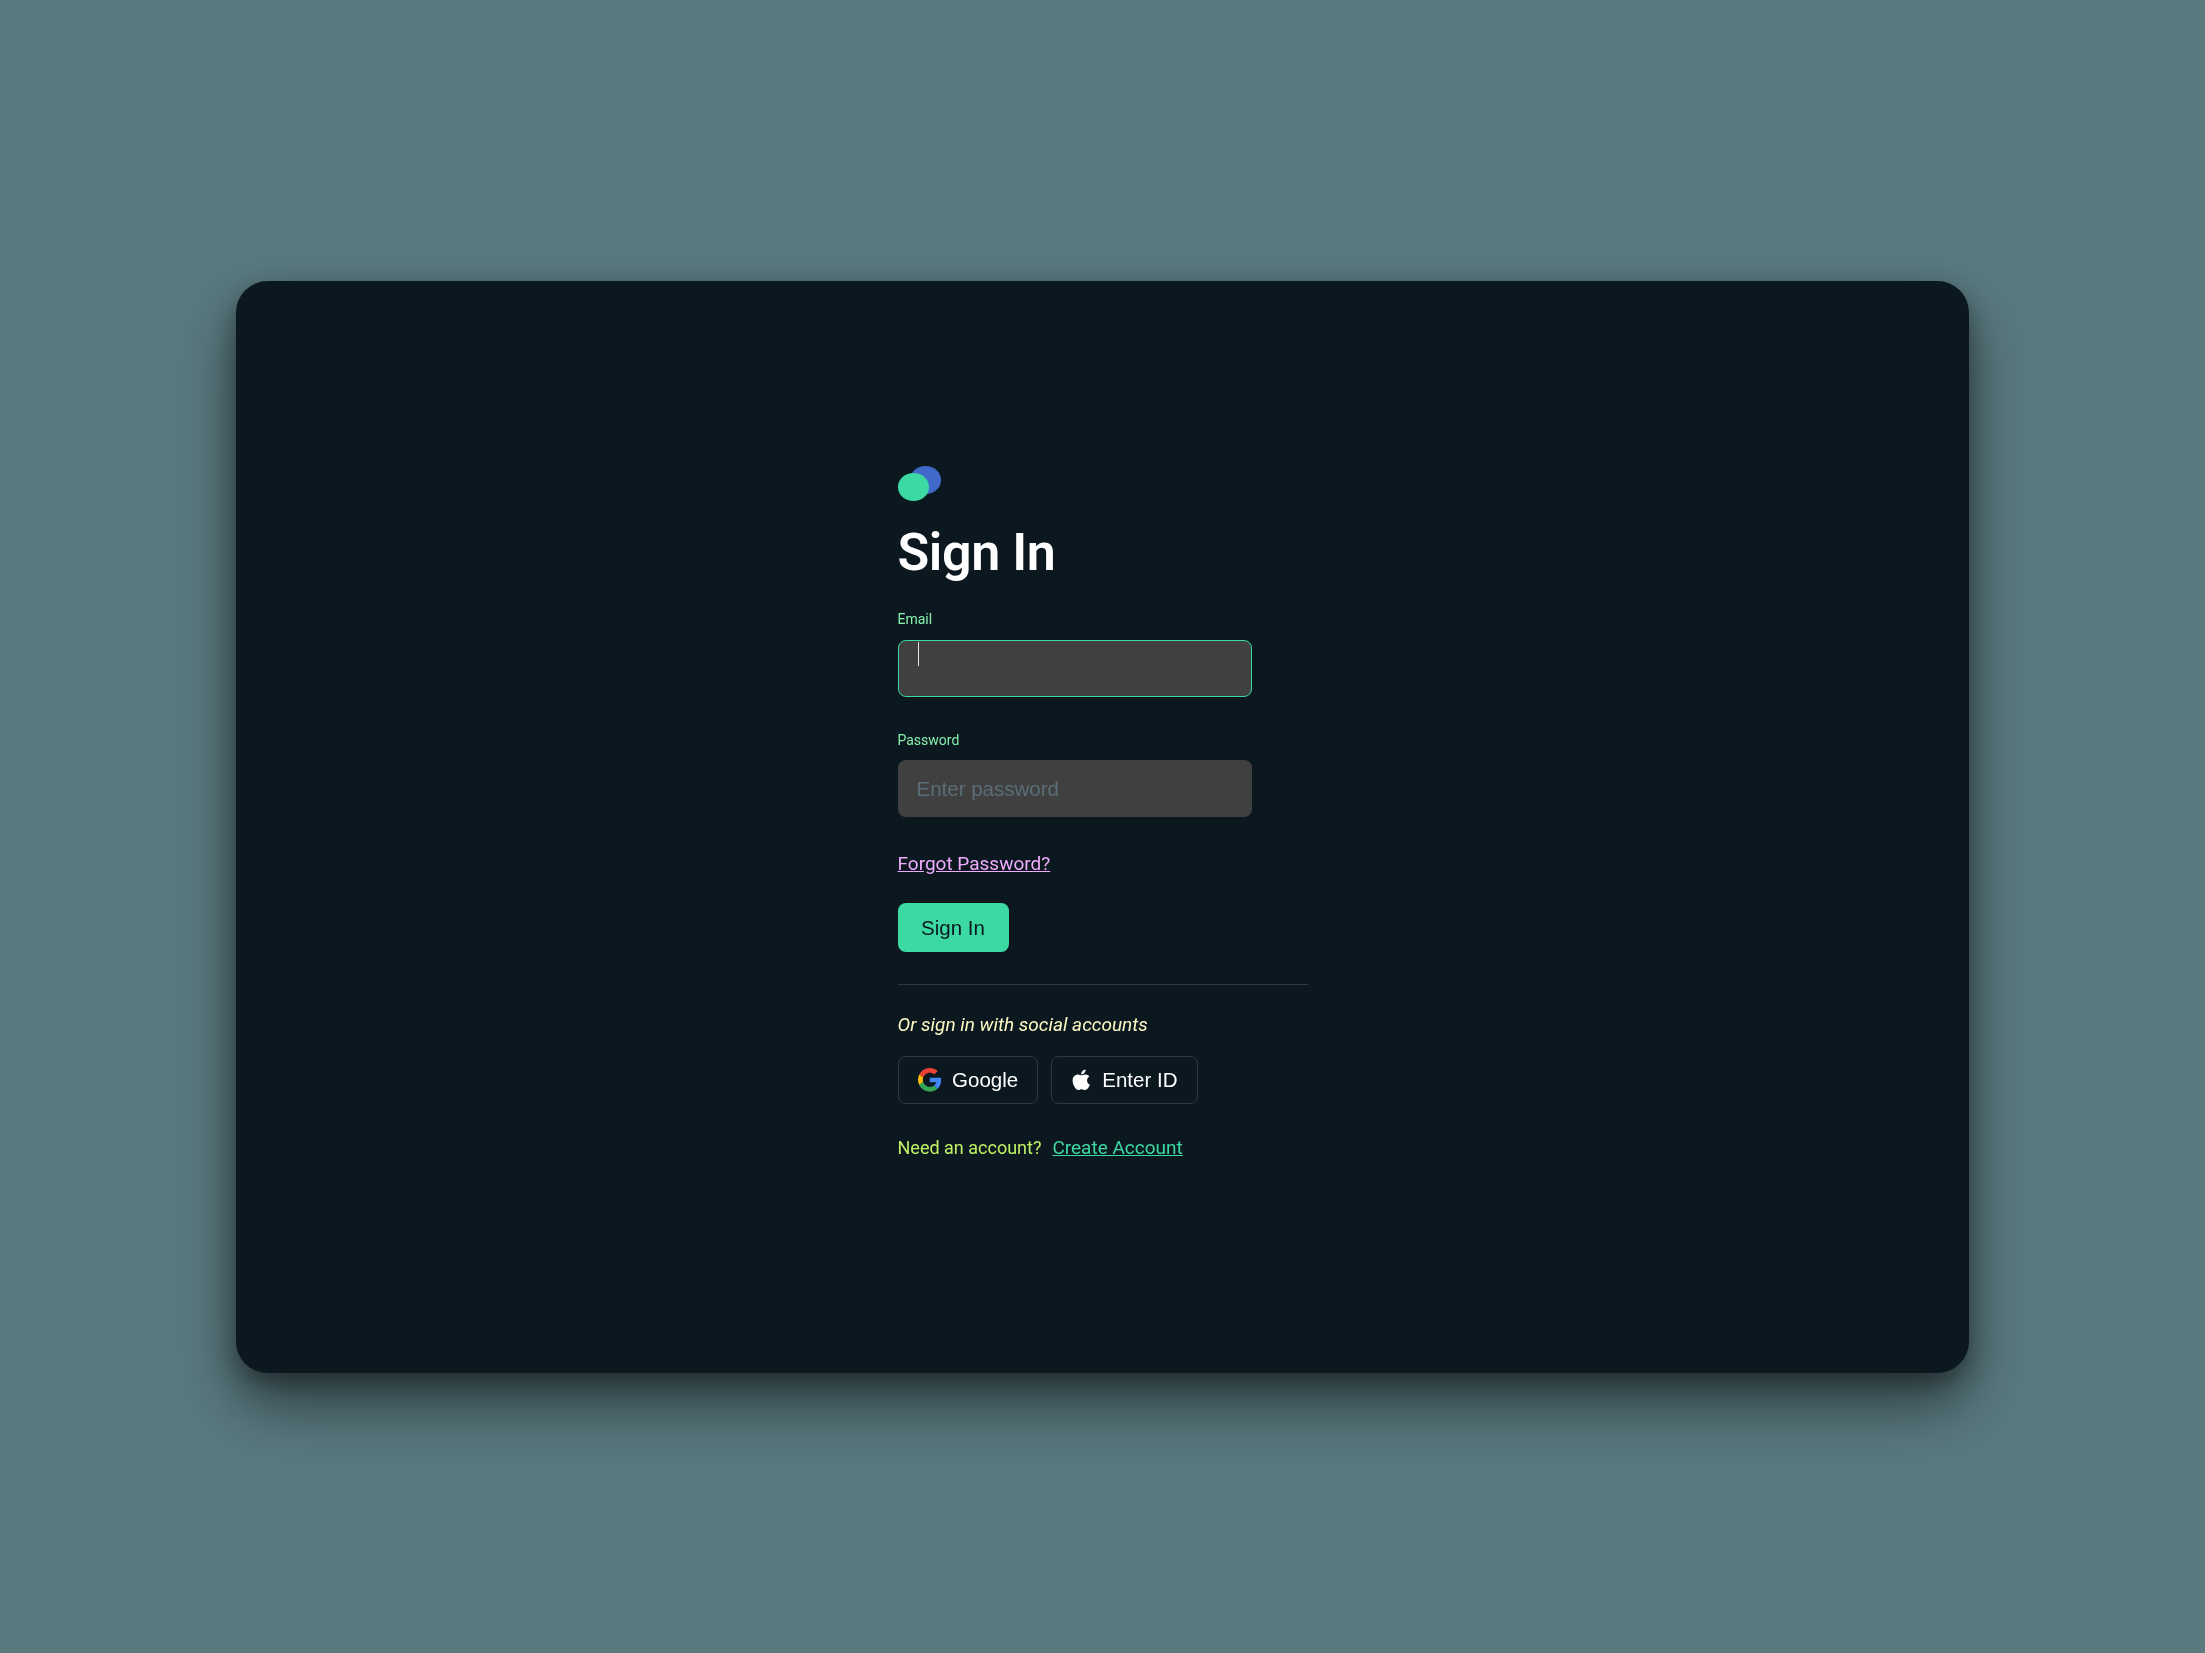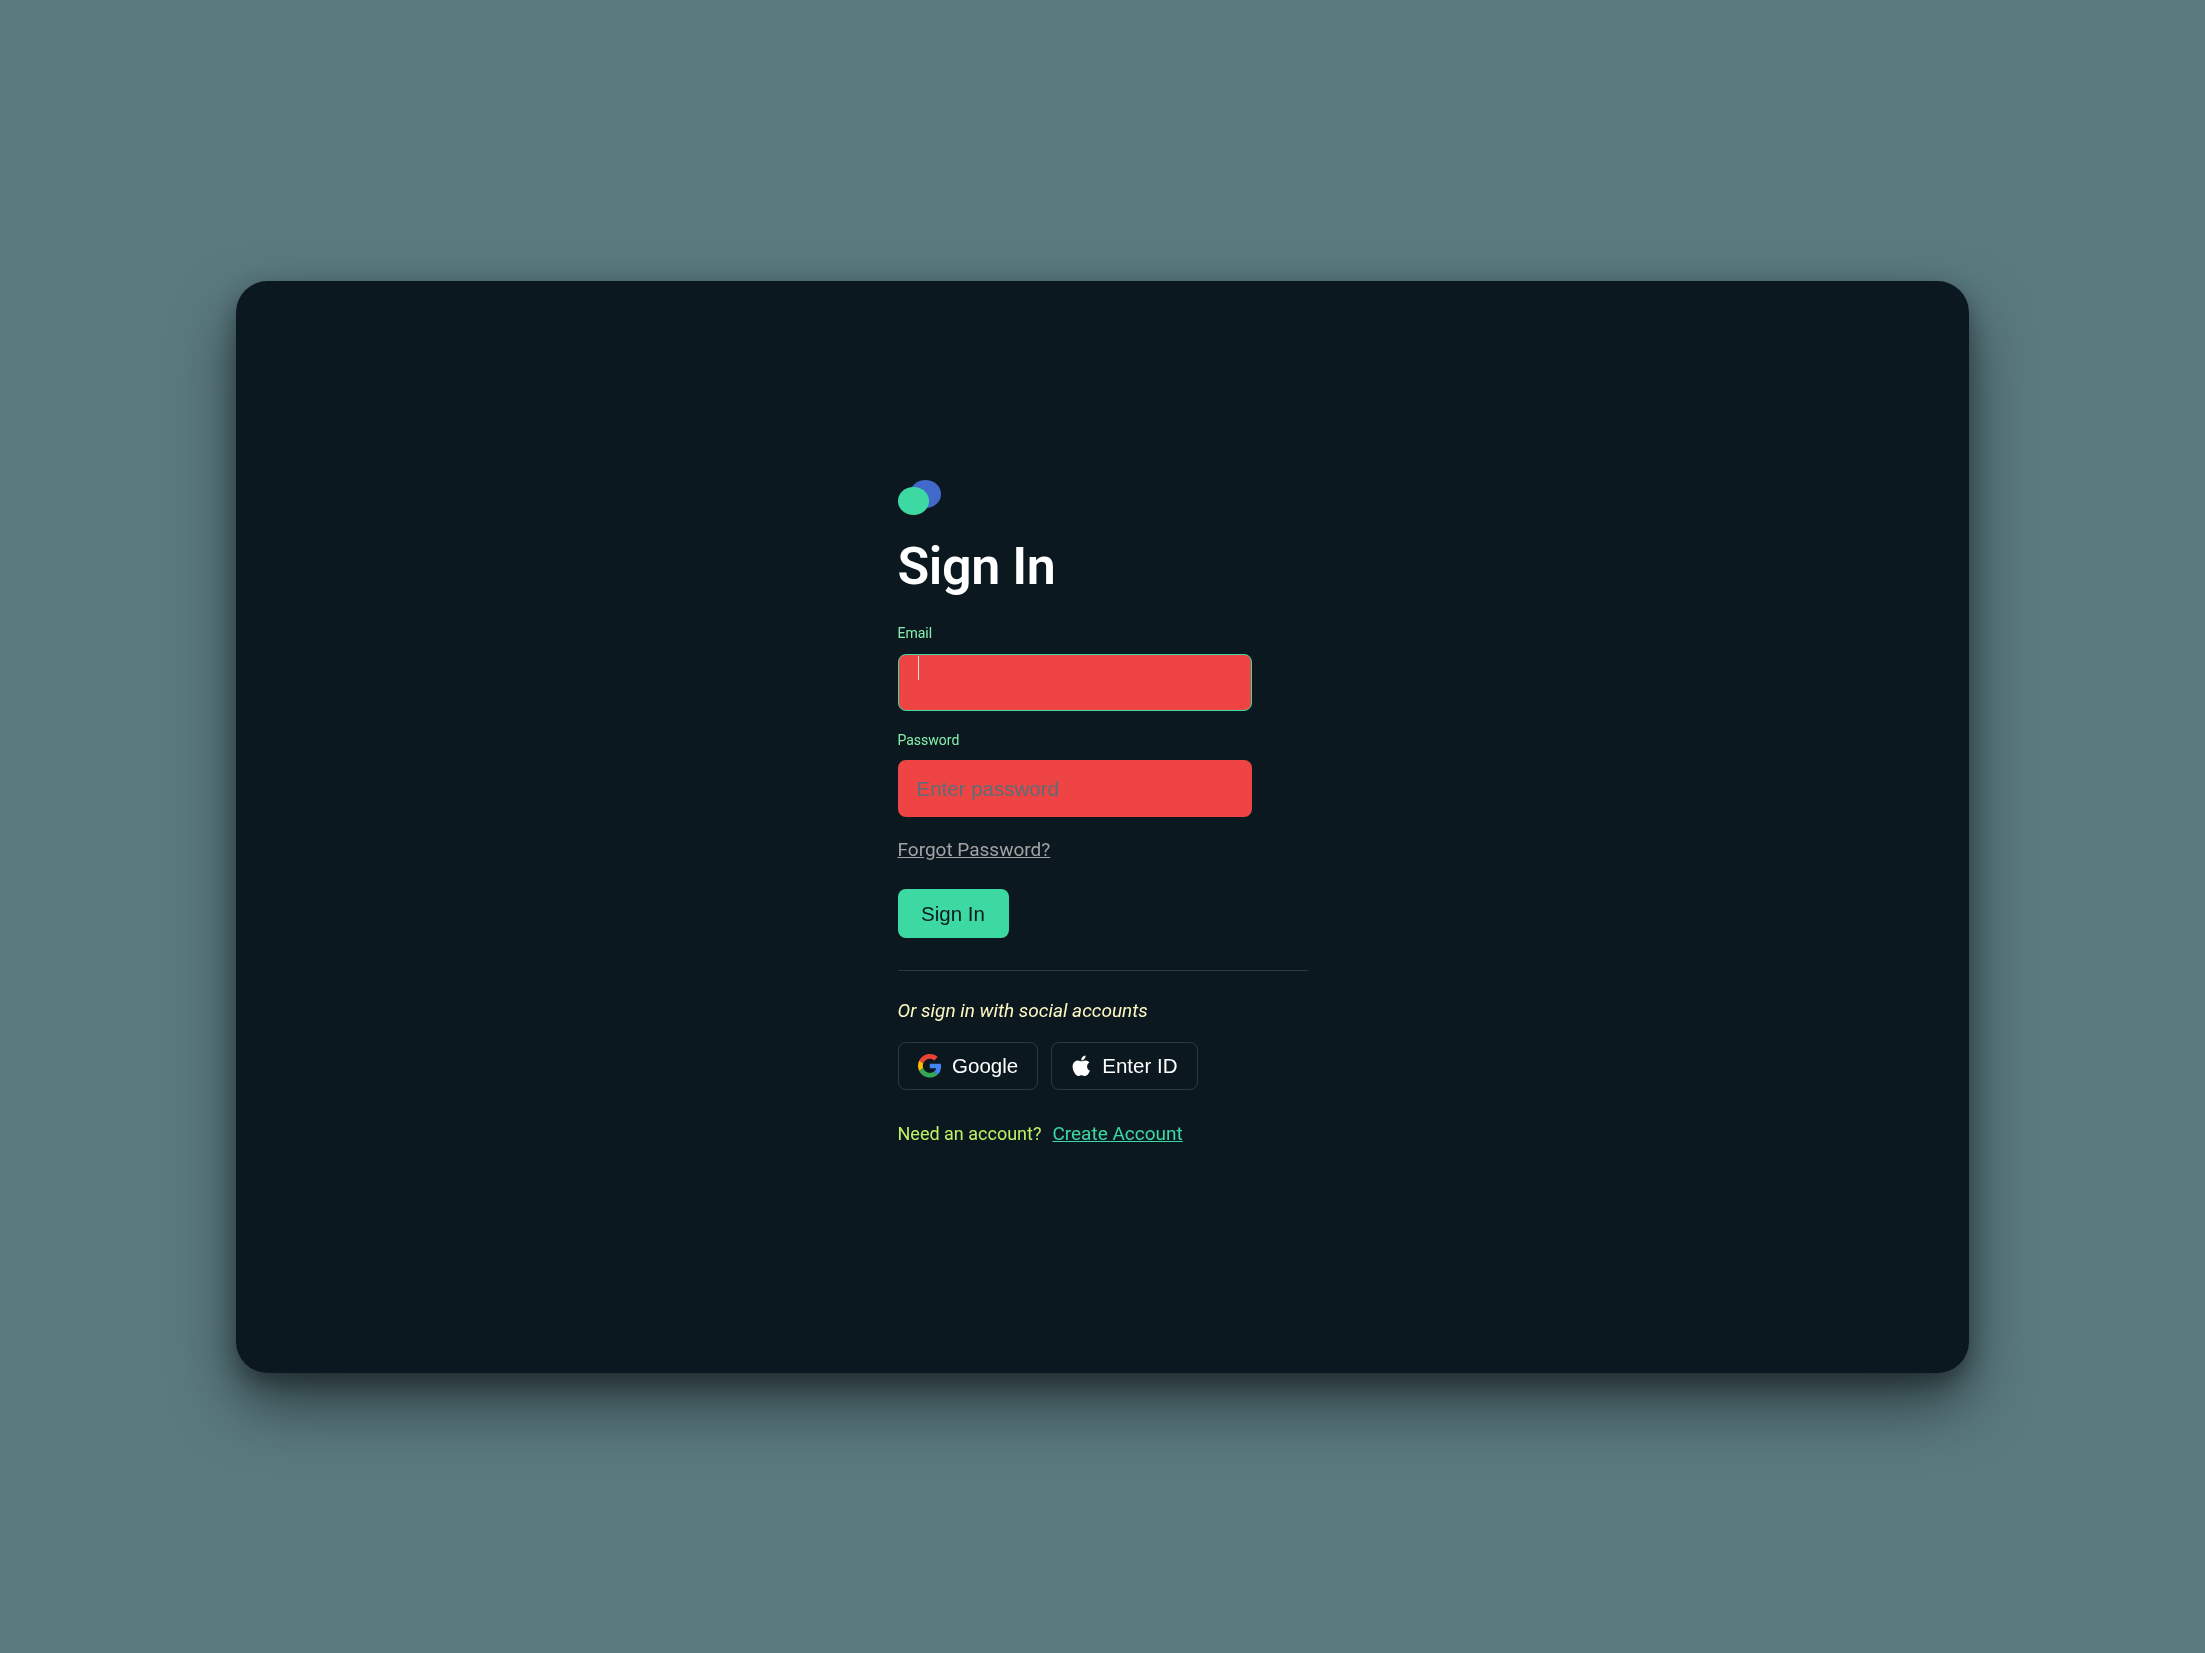"Enter password" .text-input { background: #ef4444 -> #404040; margin-bottom: 21px -> 35px }
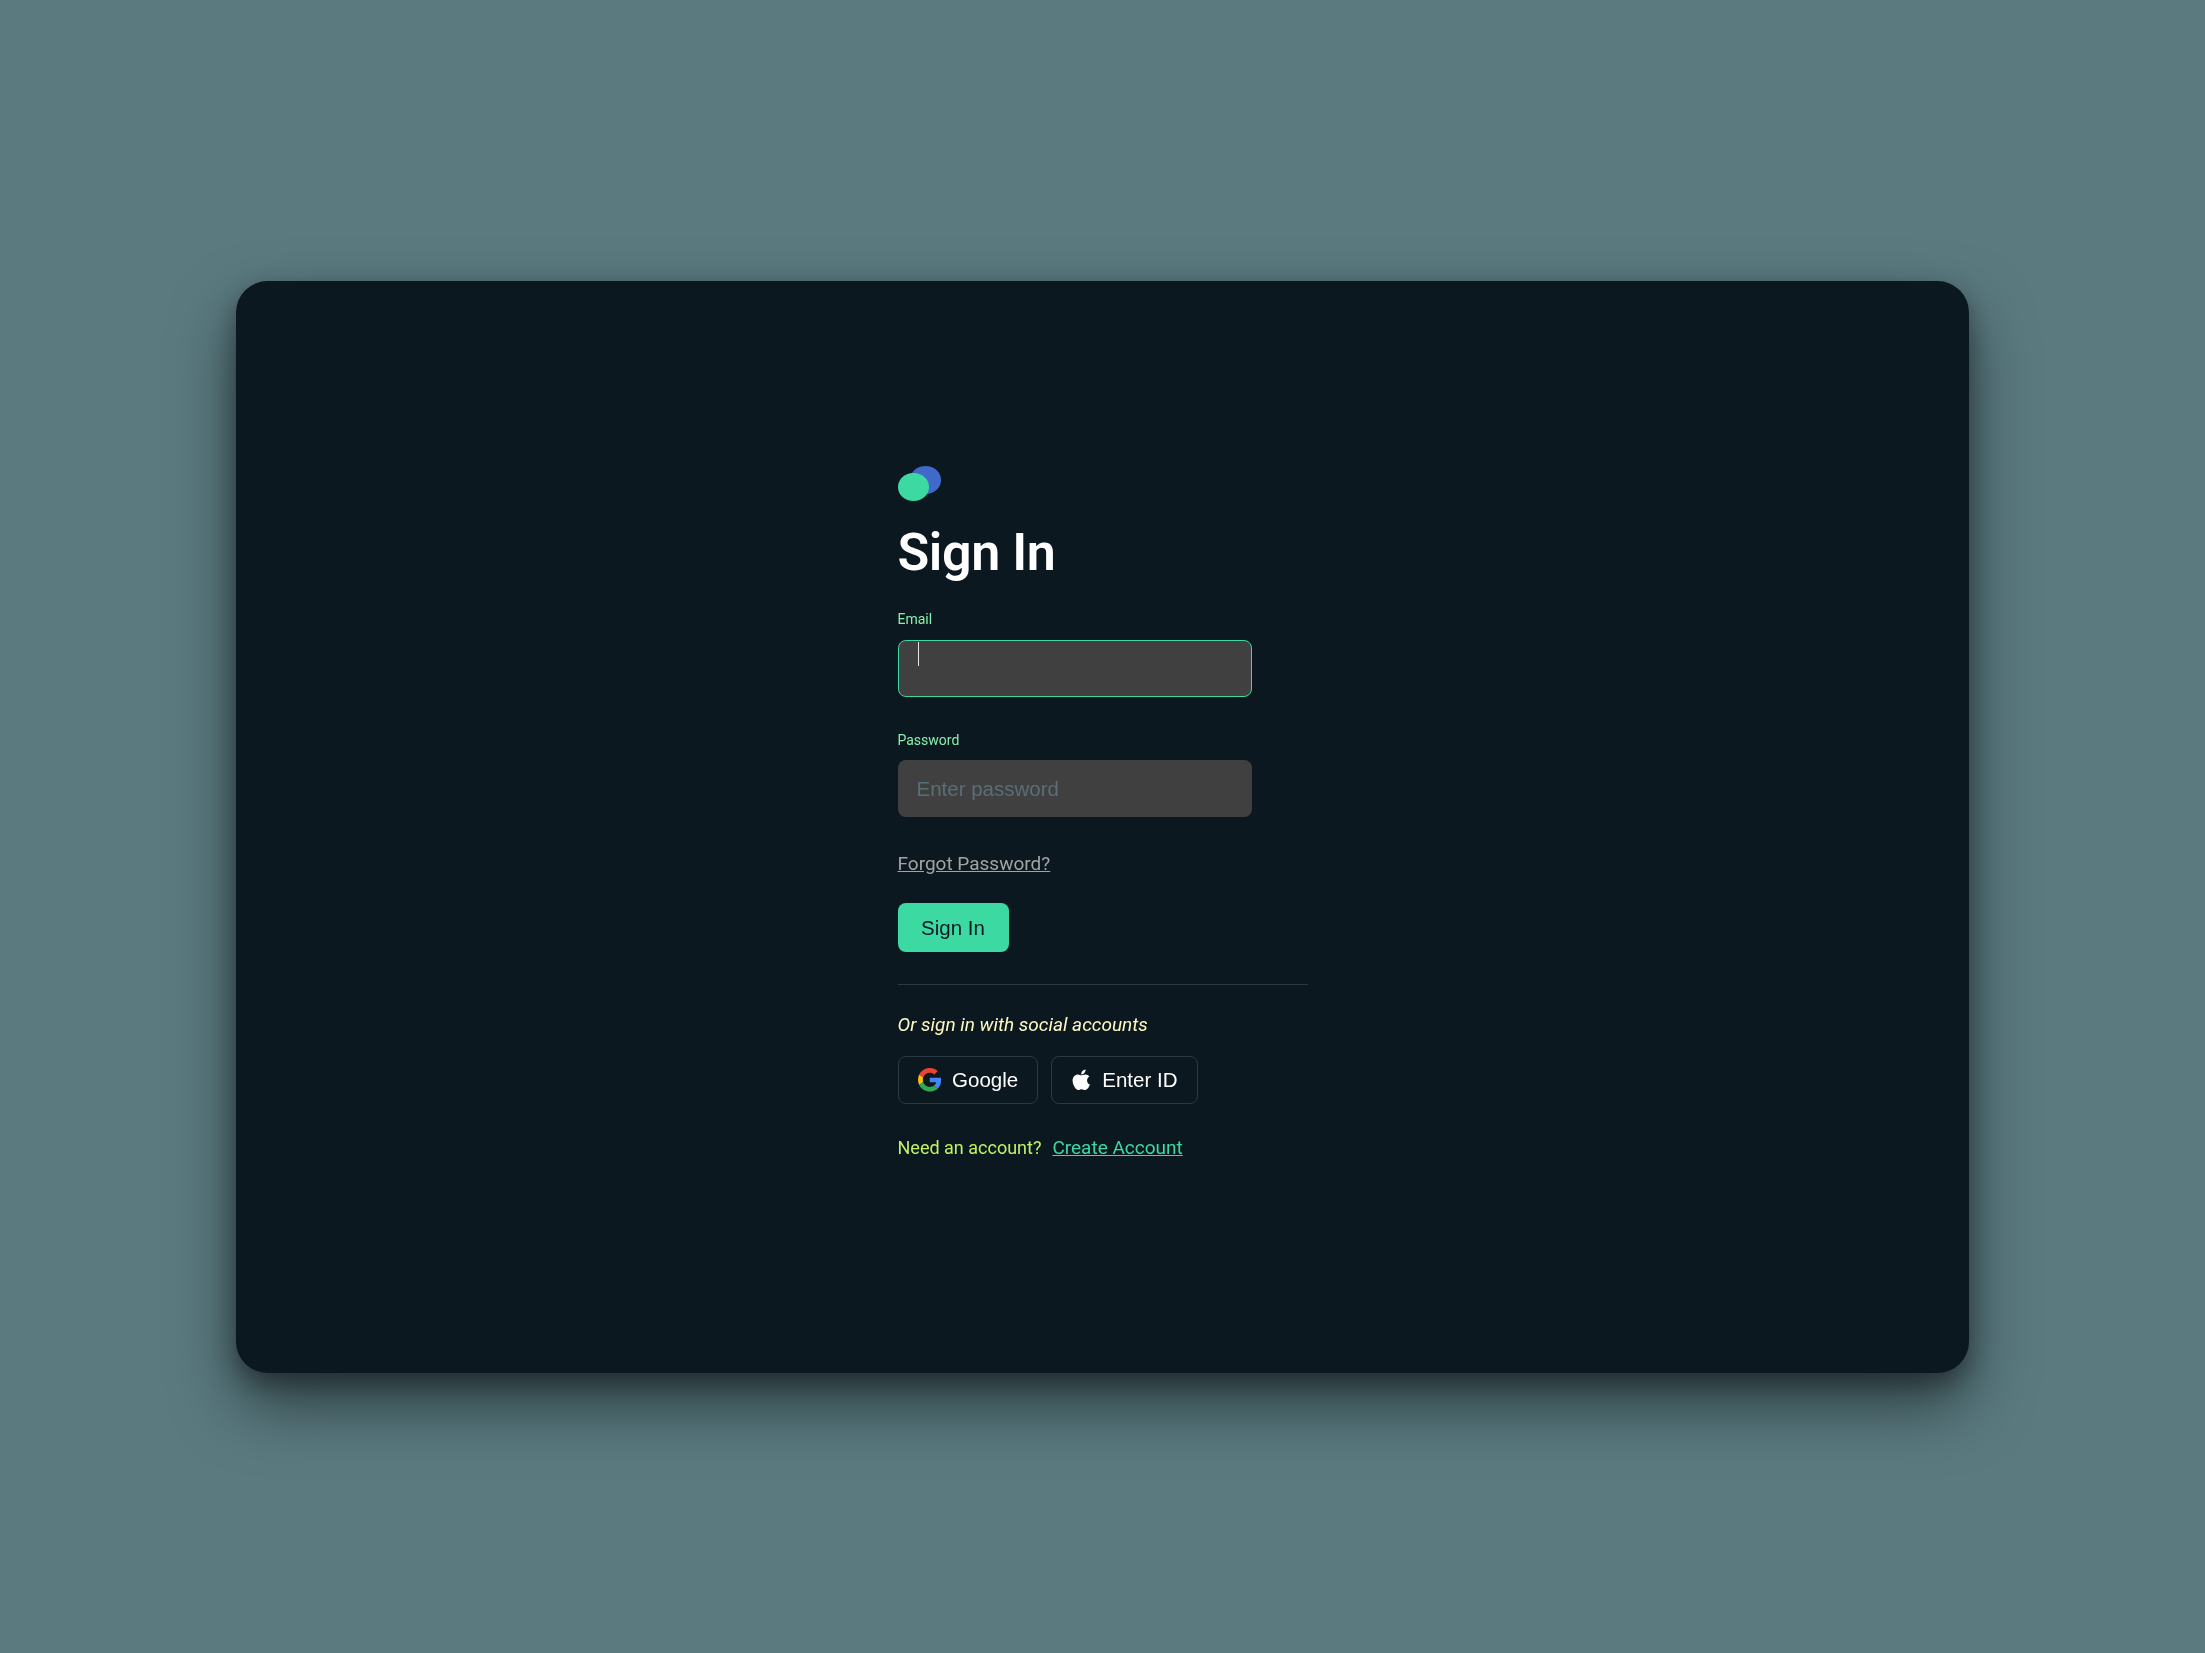"Forgot Password?" .link { color: #a3a3a3 -> #f0abfc }
